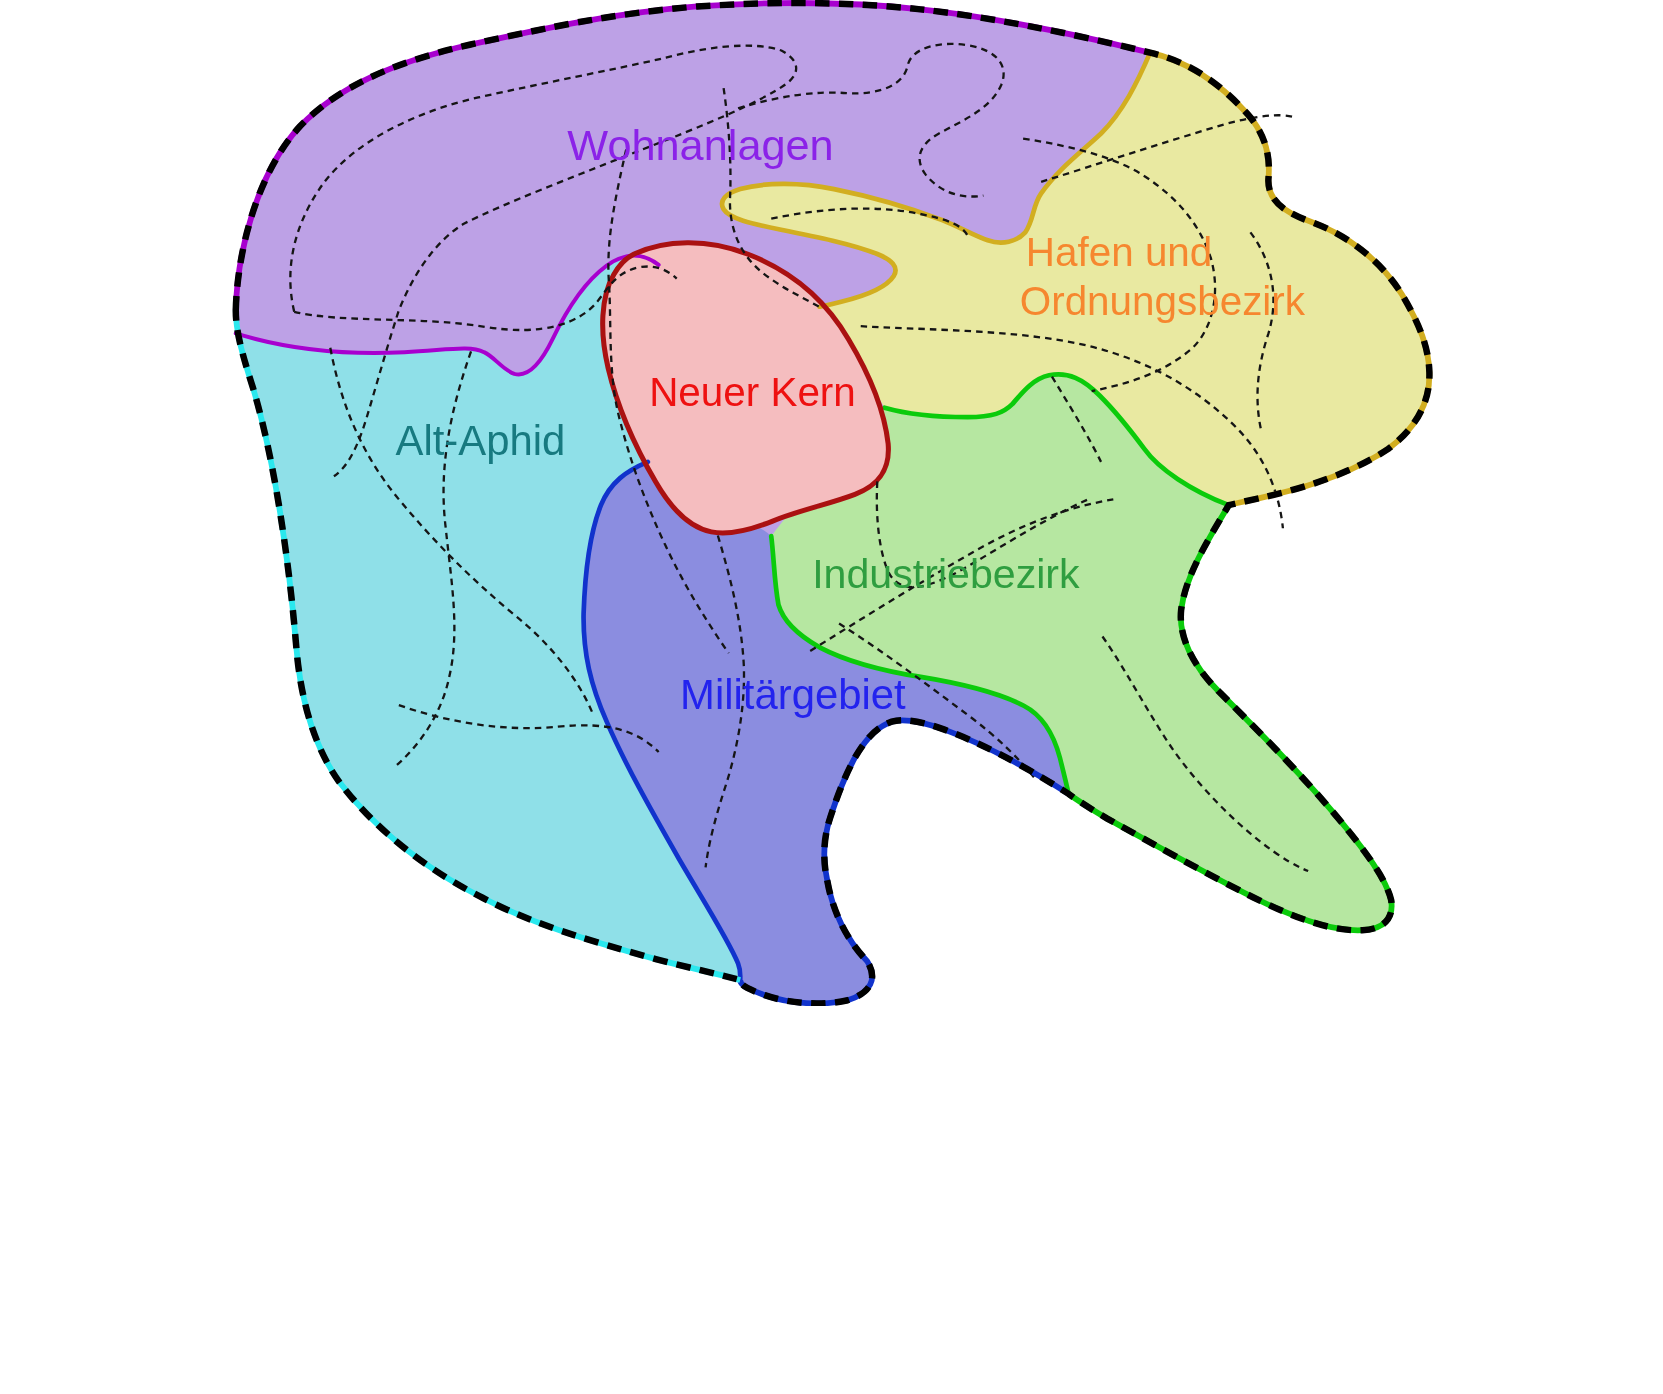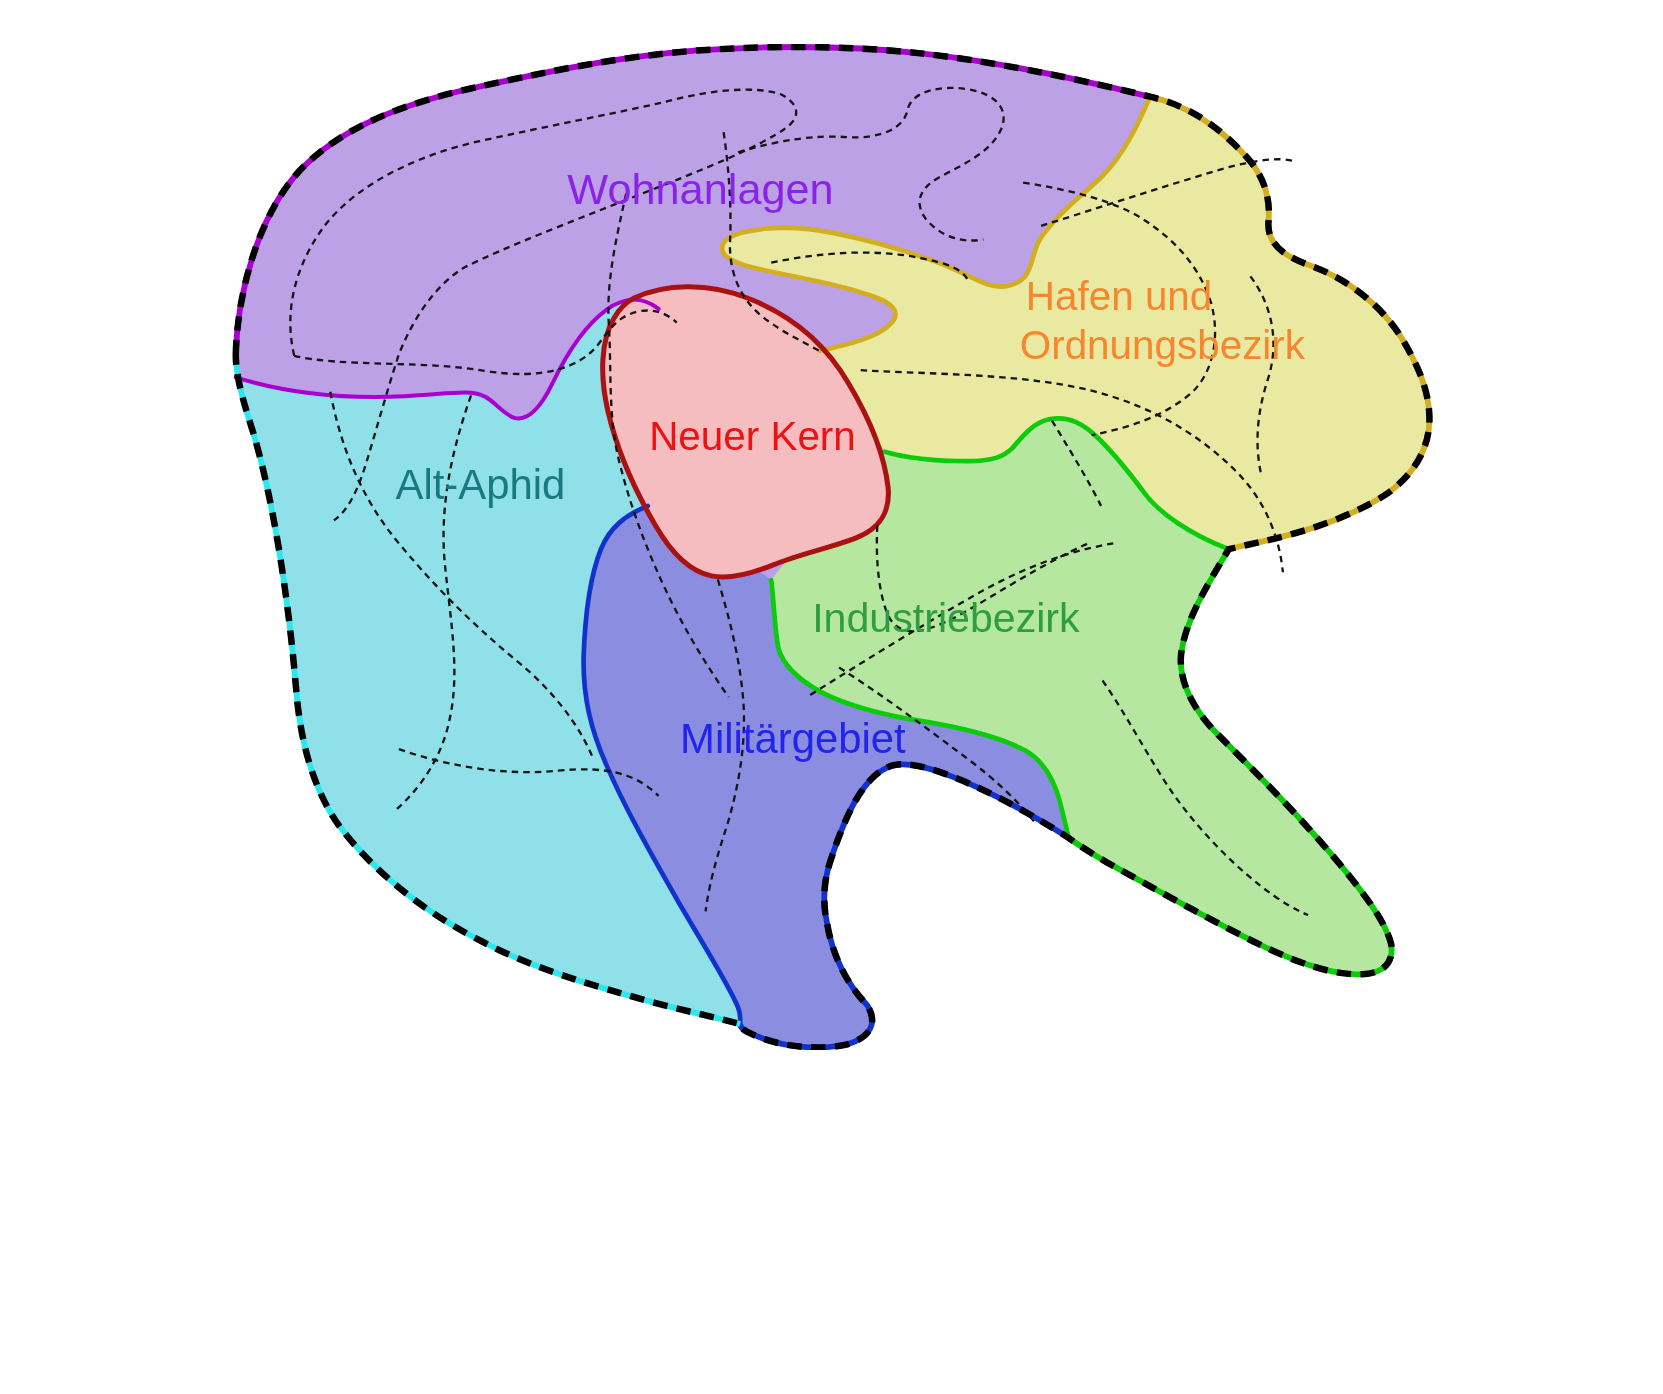"Wohnanlagen" .map-stage { margin-top: 44px -> none }
